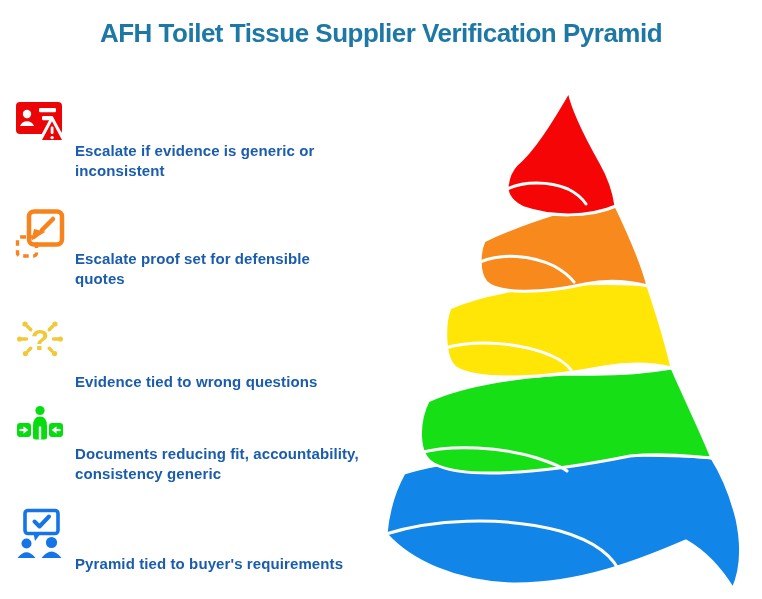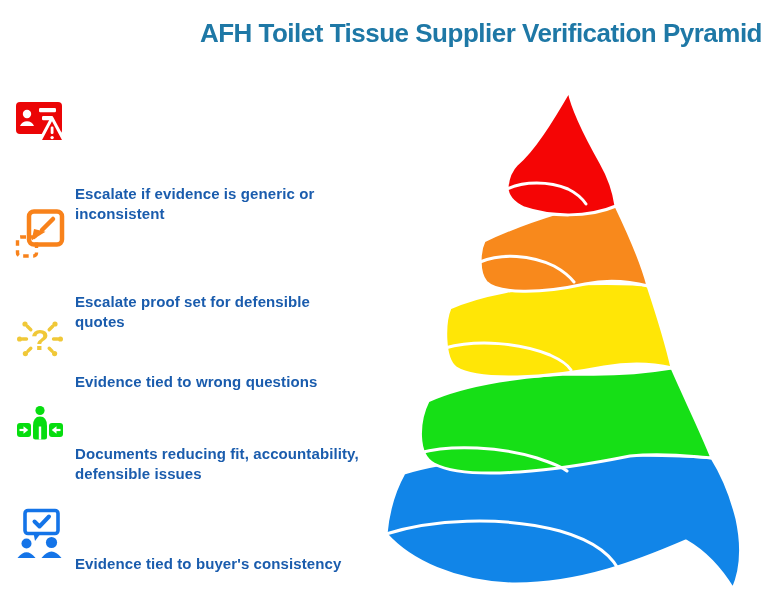"AFH Toilet Tissue Supplier Verification" .title { text-align: right -> center }
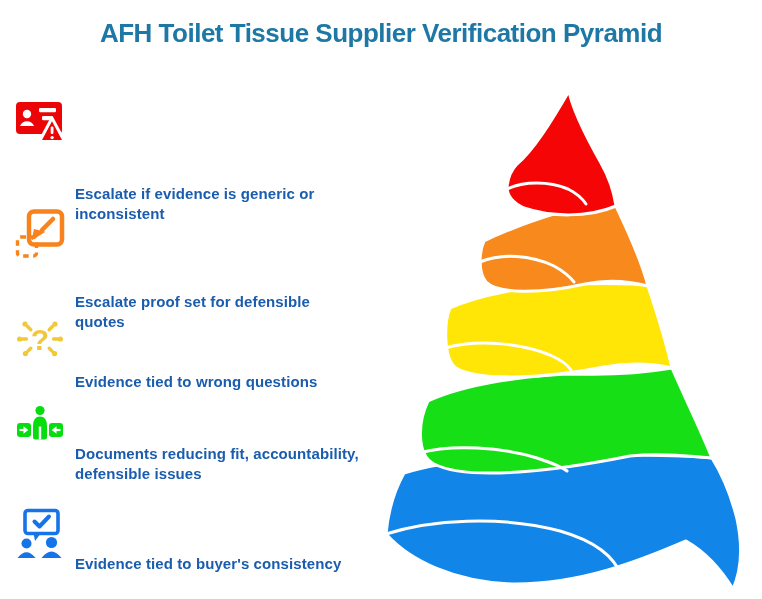"Escalate if evidence is generic" .label.narrow { margin-top: 43px -> none }
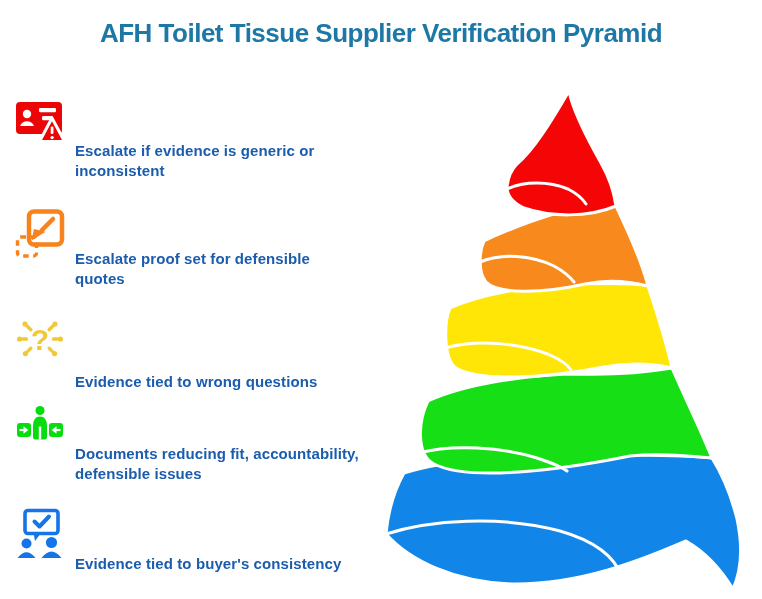"Documents reducing fit, accountability," div.label { text: defensible issues -> consistency generic }
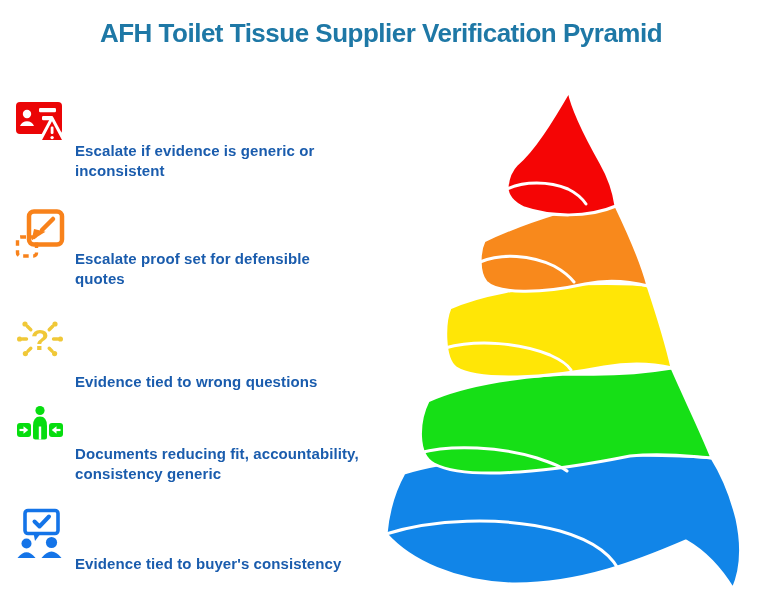"Evidence tied to buyer's consistency" div.label { text: Evidence tied to buyer's consistency -> Pyramid tied to buyer's requirements }
